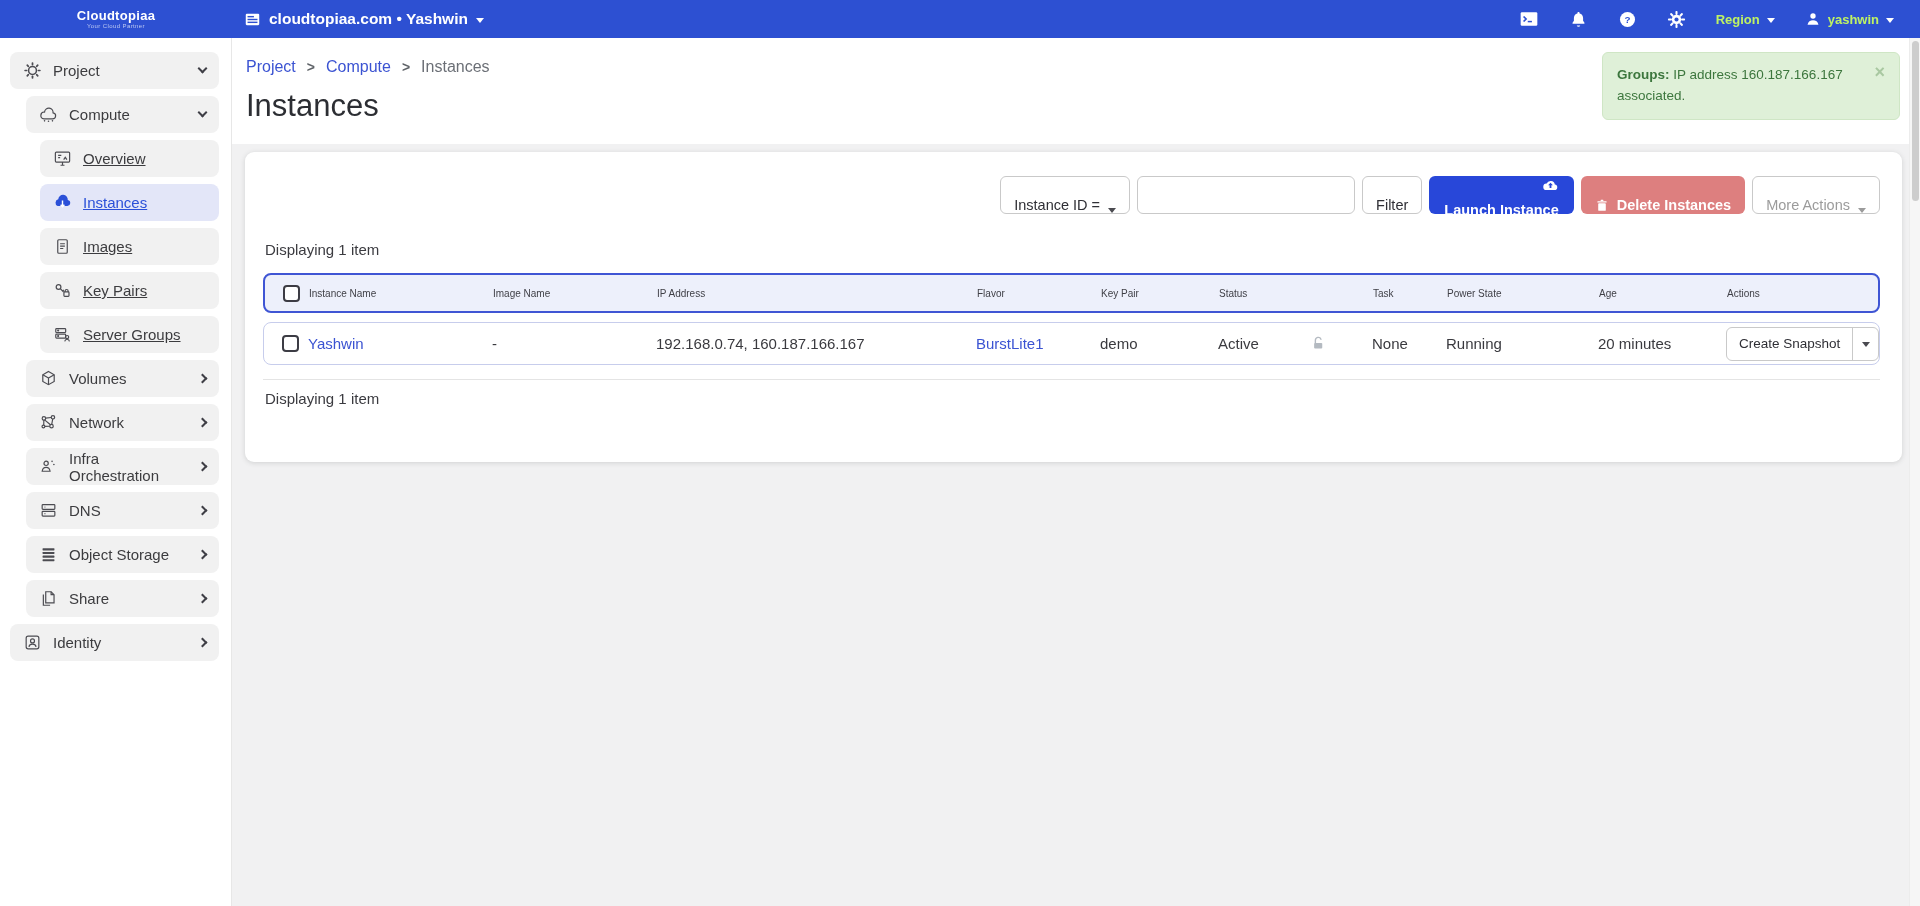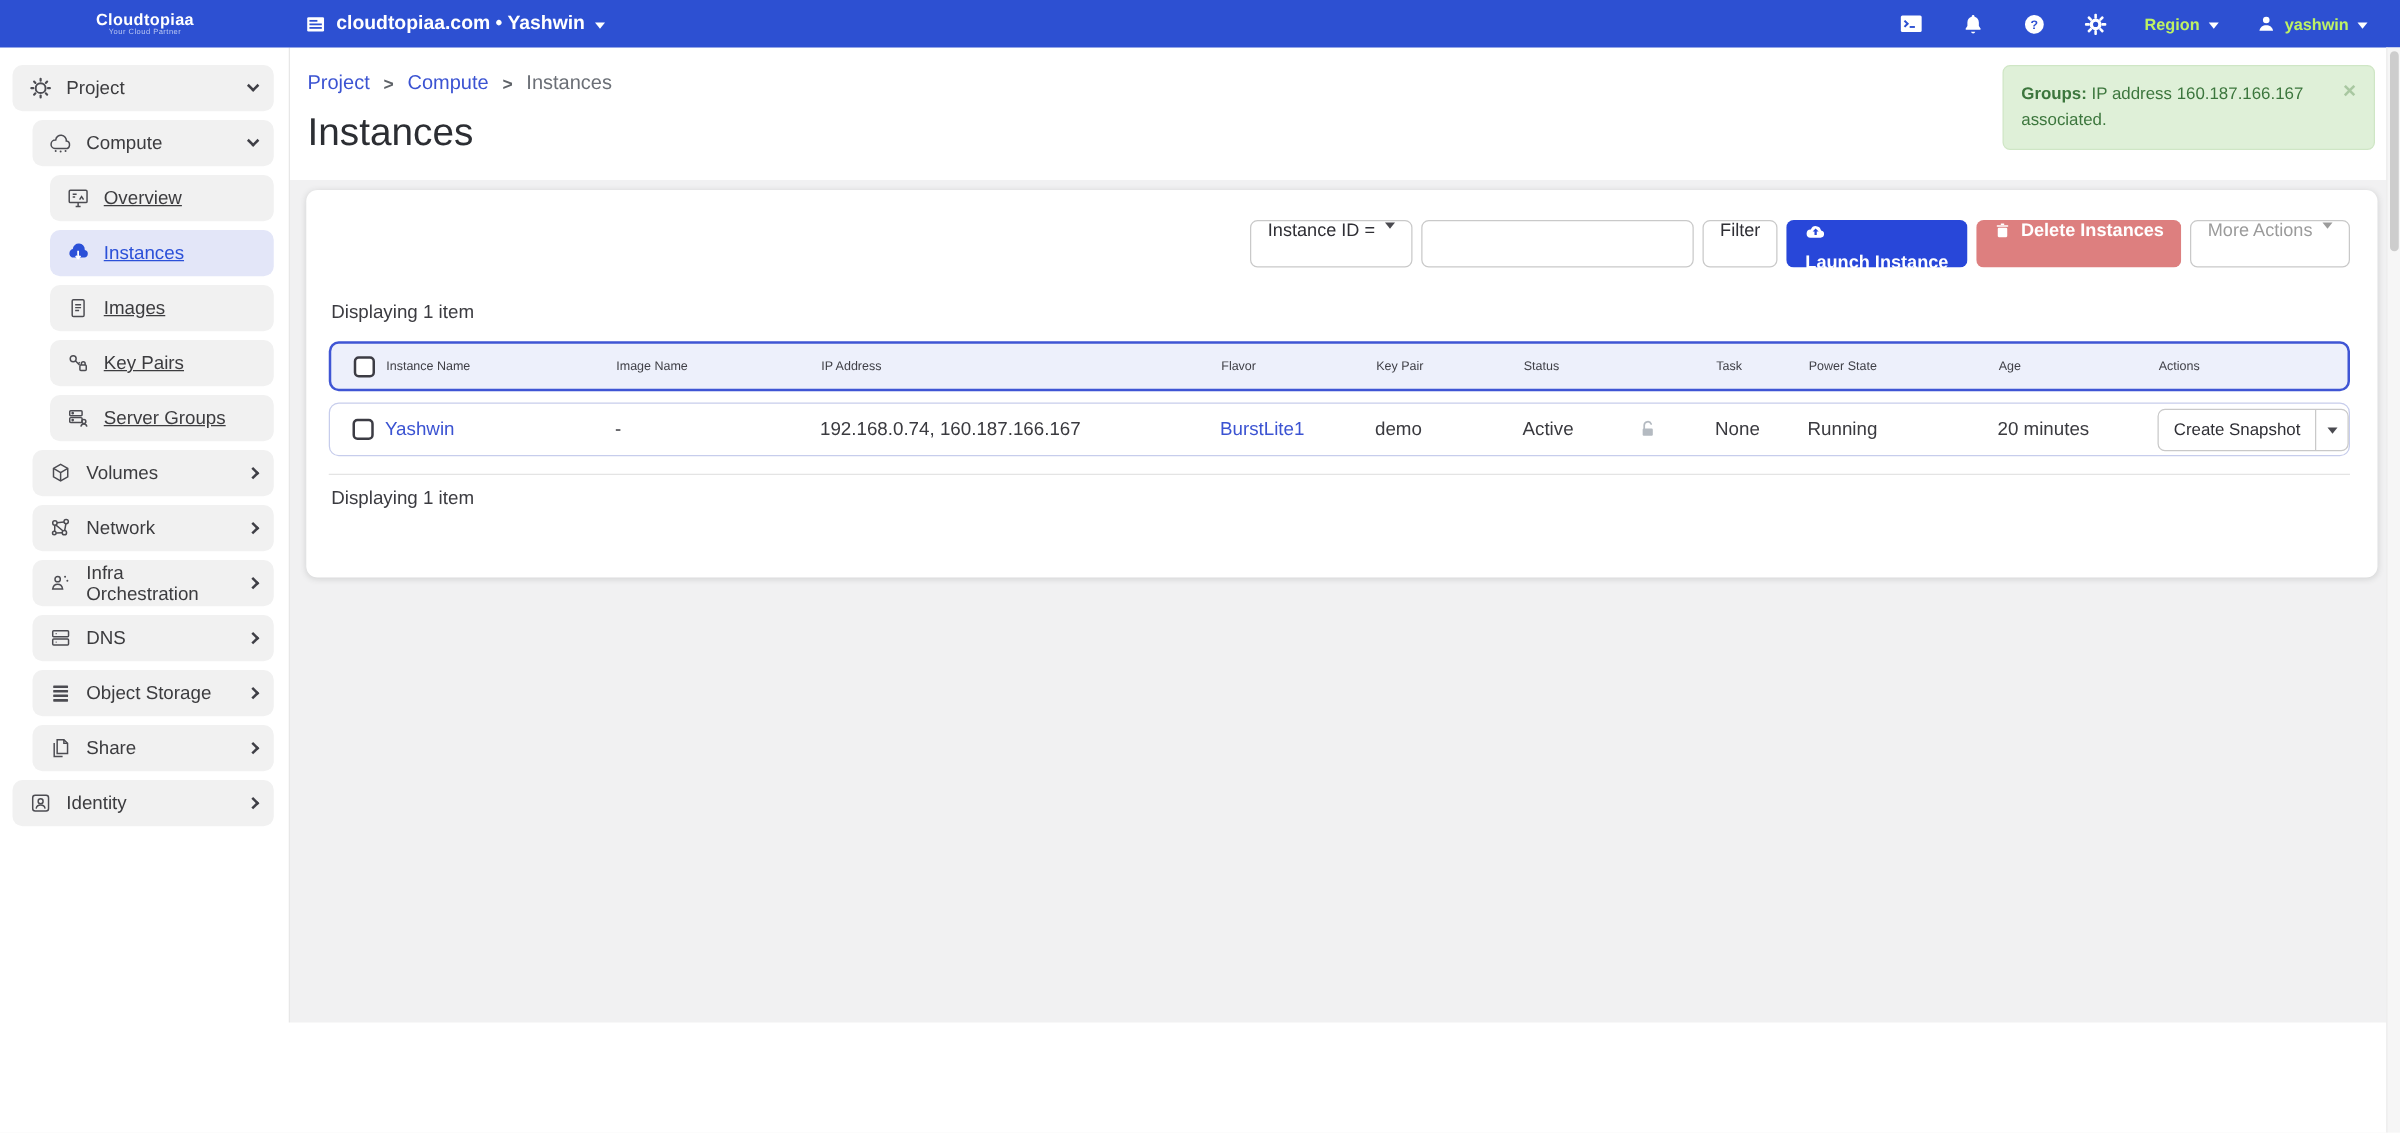"Project" .shell { height: 780px -> 868px }
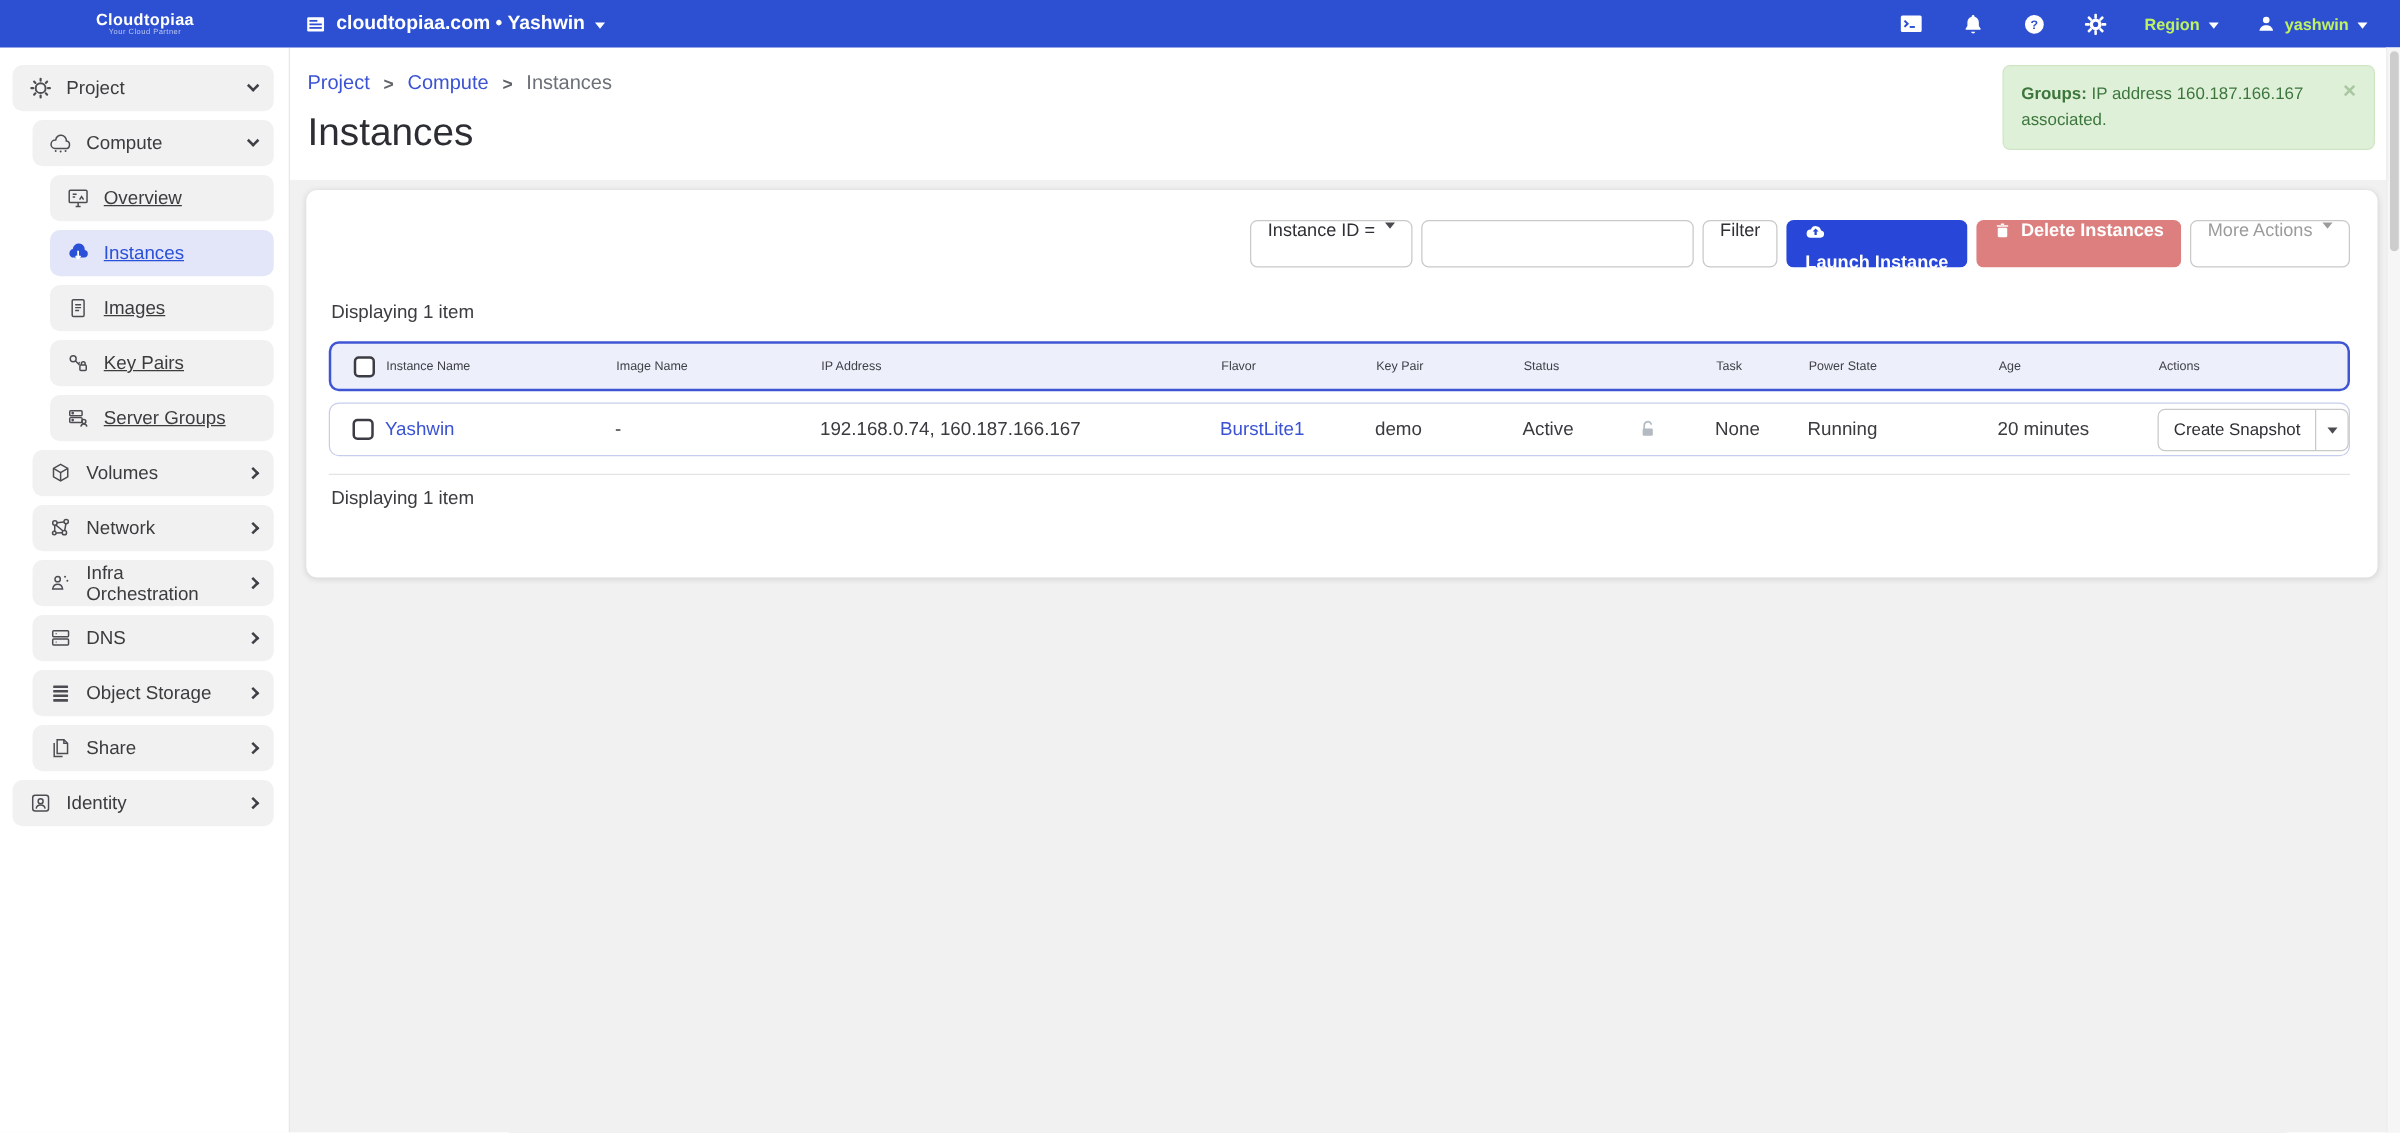"Instance ID =" .btn { align-items: flex-start -> flex-end }
